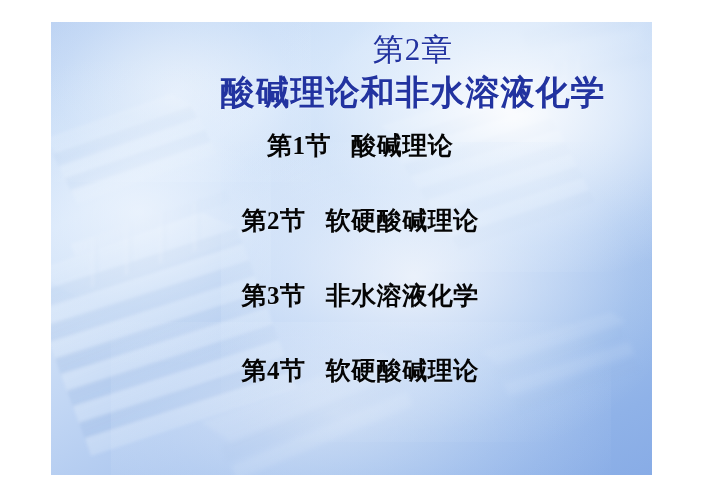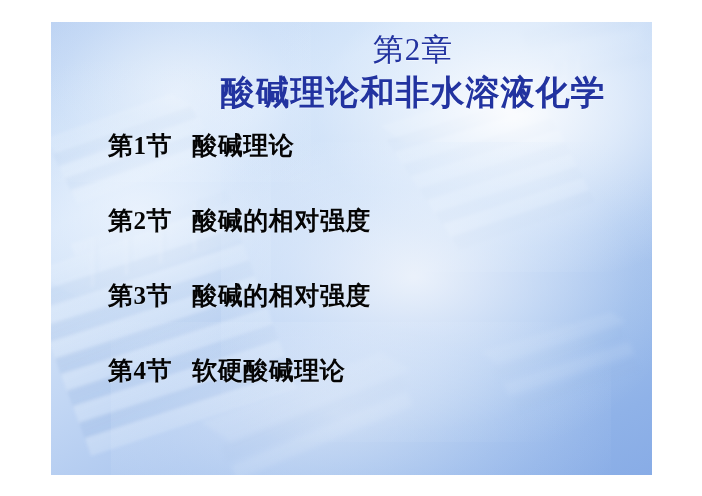"第1节 酸碱理论" #body-list { left: 57px -> 49px; text-align: none -> center }
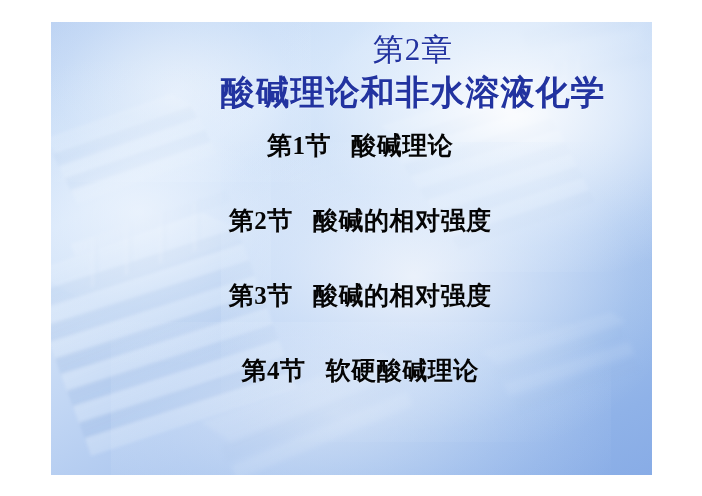"第2节 酸碱的相对强度" div.body-line { text: 酸碱的相对强度 -> 软硬酸碱理论 }
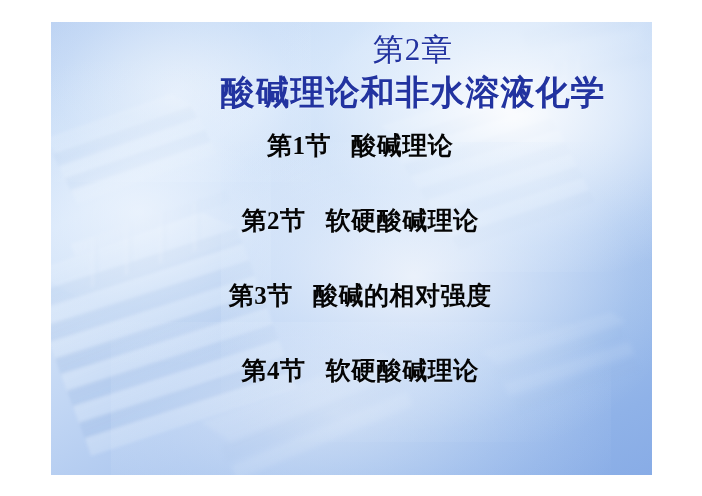"第3节 酸碱的相对强度" div.body-line { text: 酸碱的相对强度 -> 非水溶液化学 }
